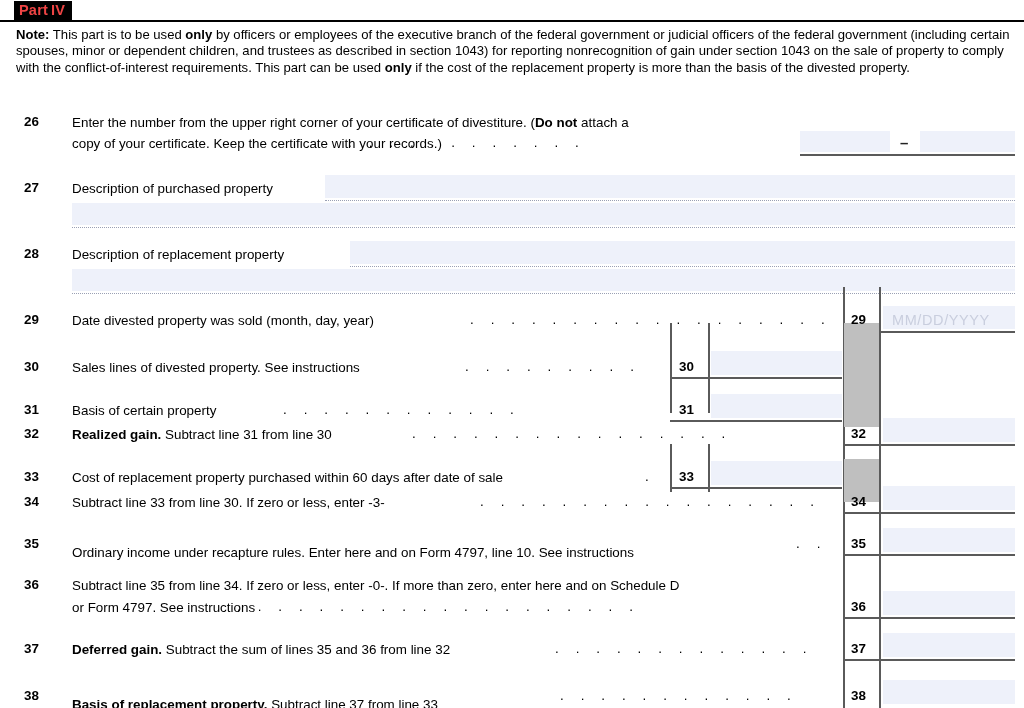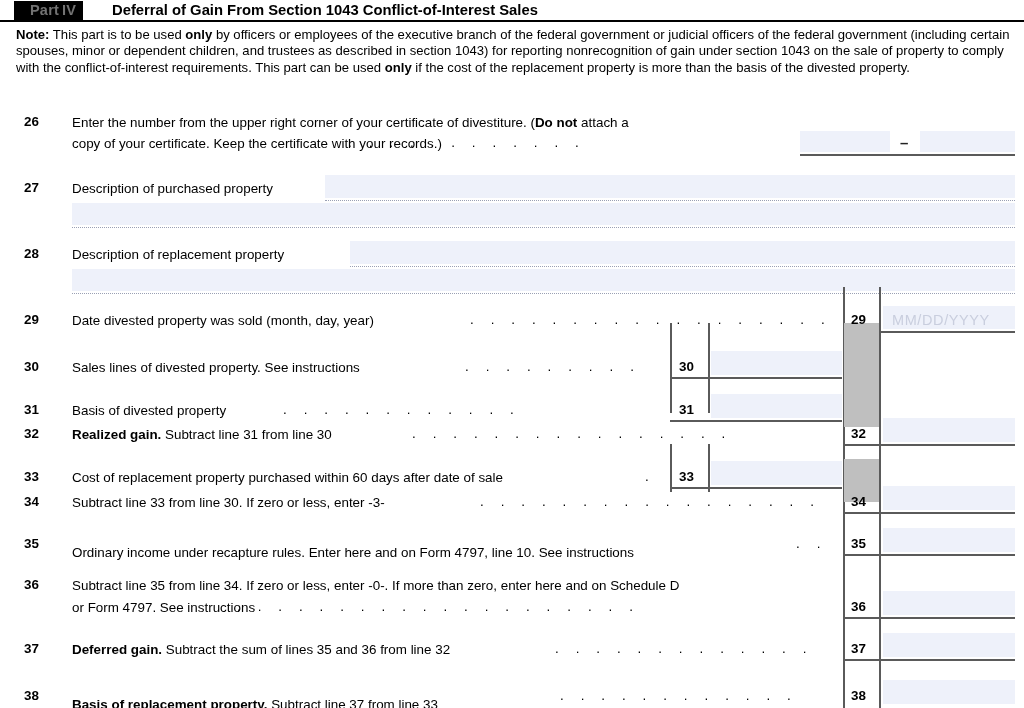"Part IV" .part-badge { color: #737373 -> #ef4444; padding: 1px 7px 2px 16px -> 1px 7px 2px 5px }
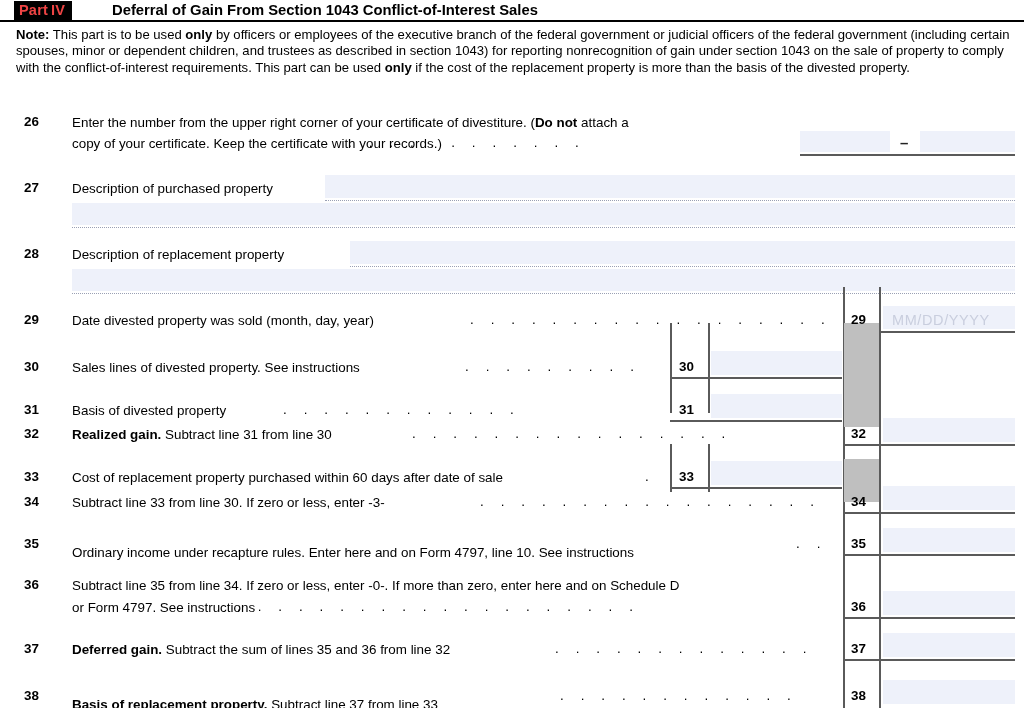"Deferral of Gain From Section" div.part-title { html: <div>Deferral of Gain From Section 1043 Conflict-of-Interest Sales</div> -> none }
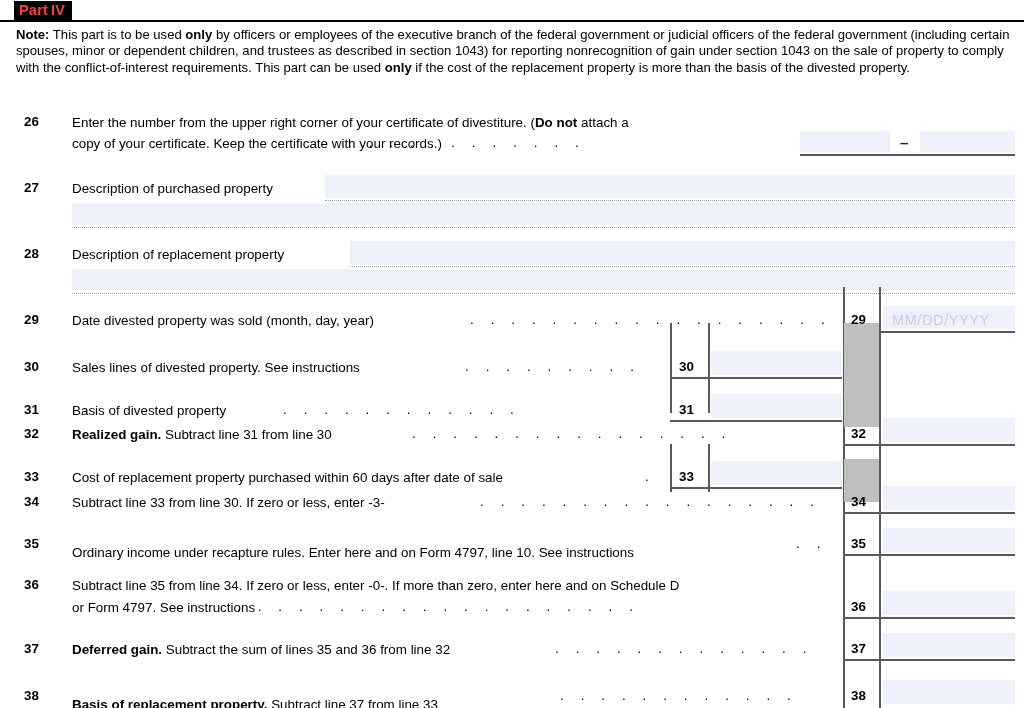"Basis of divested property" div.ltext { text: divested -> certain }
